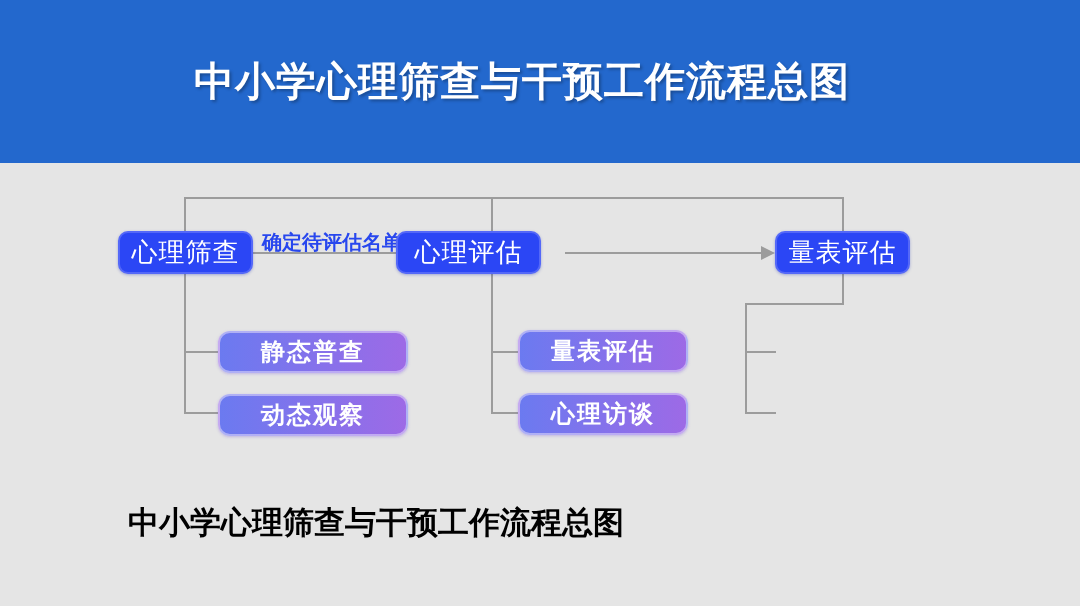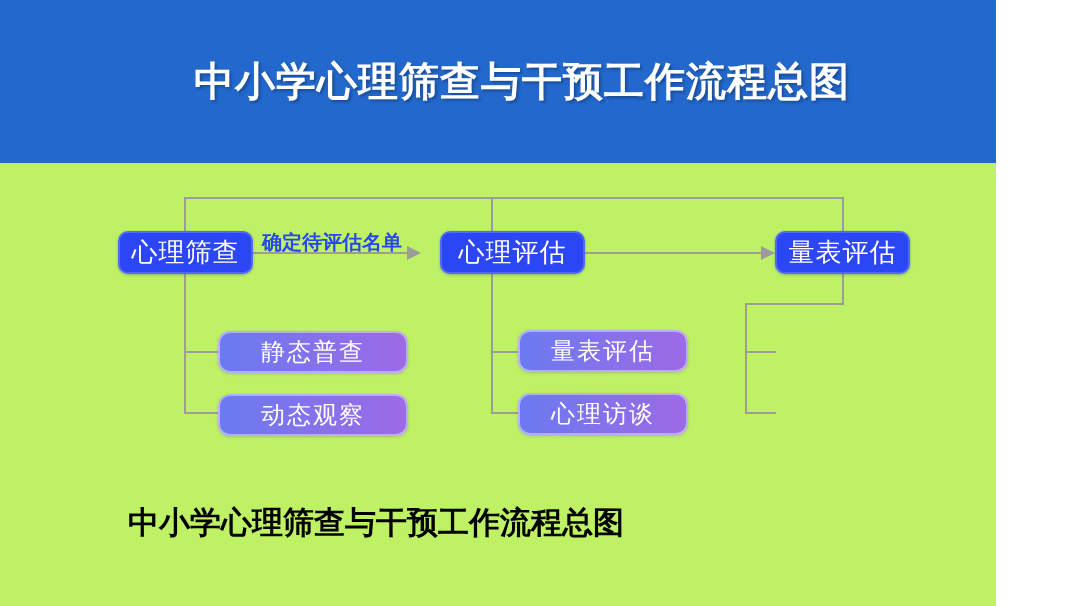"中小学心理筛查与干预工作流程总图" .page { background: #bef264 -> #e5e5e5; width: 996px -> 1080px }
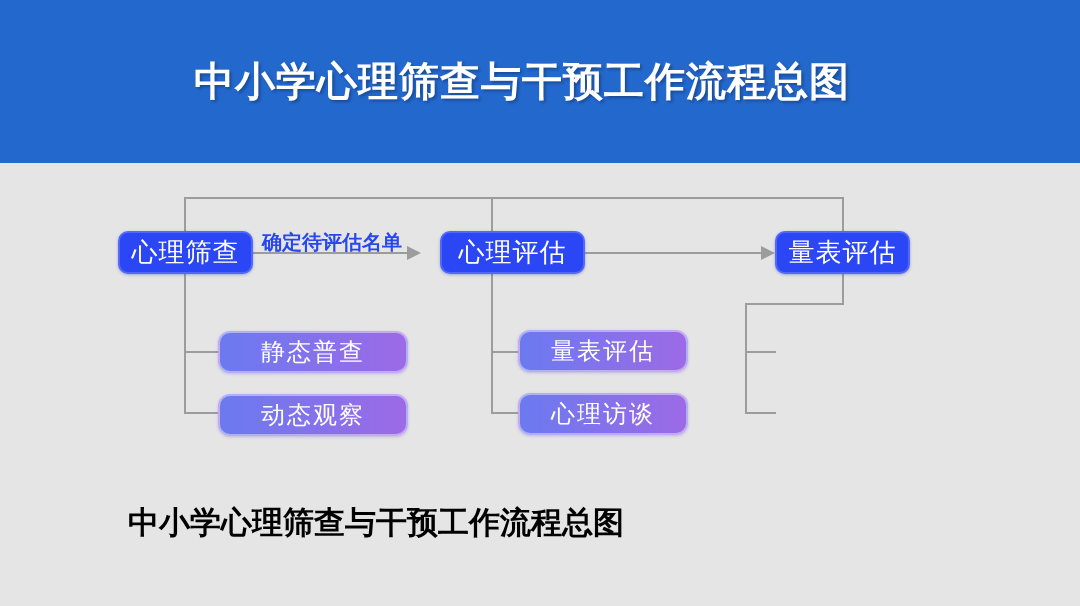"心理评估" .node2 { left: 440px -> 396px }
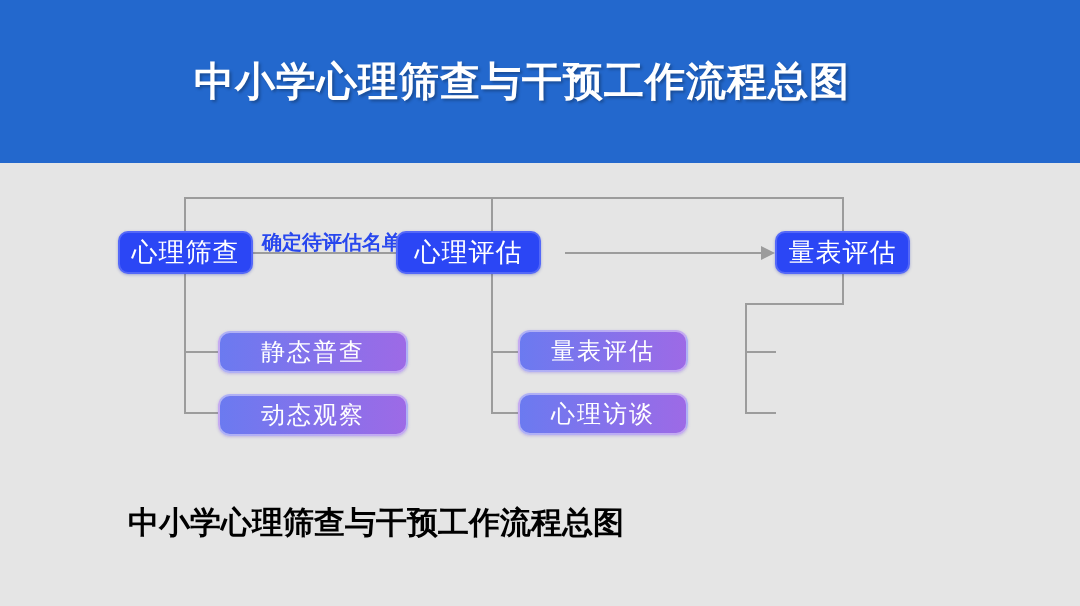"静态普查" .sub { font-weight: none -> bold }
